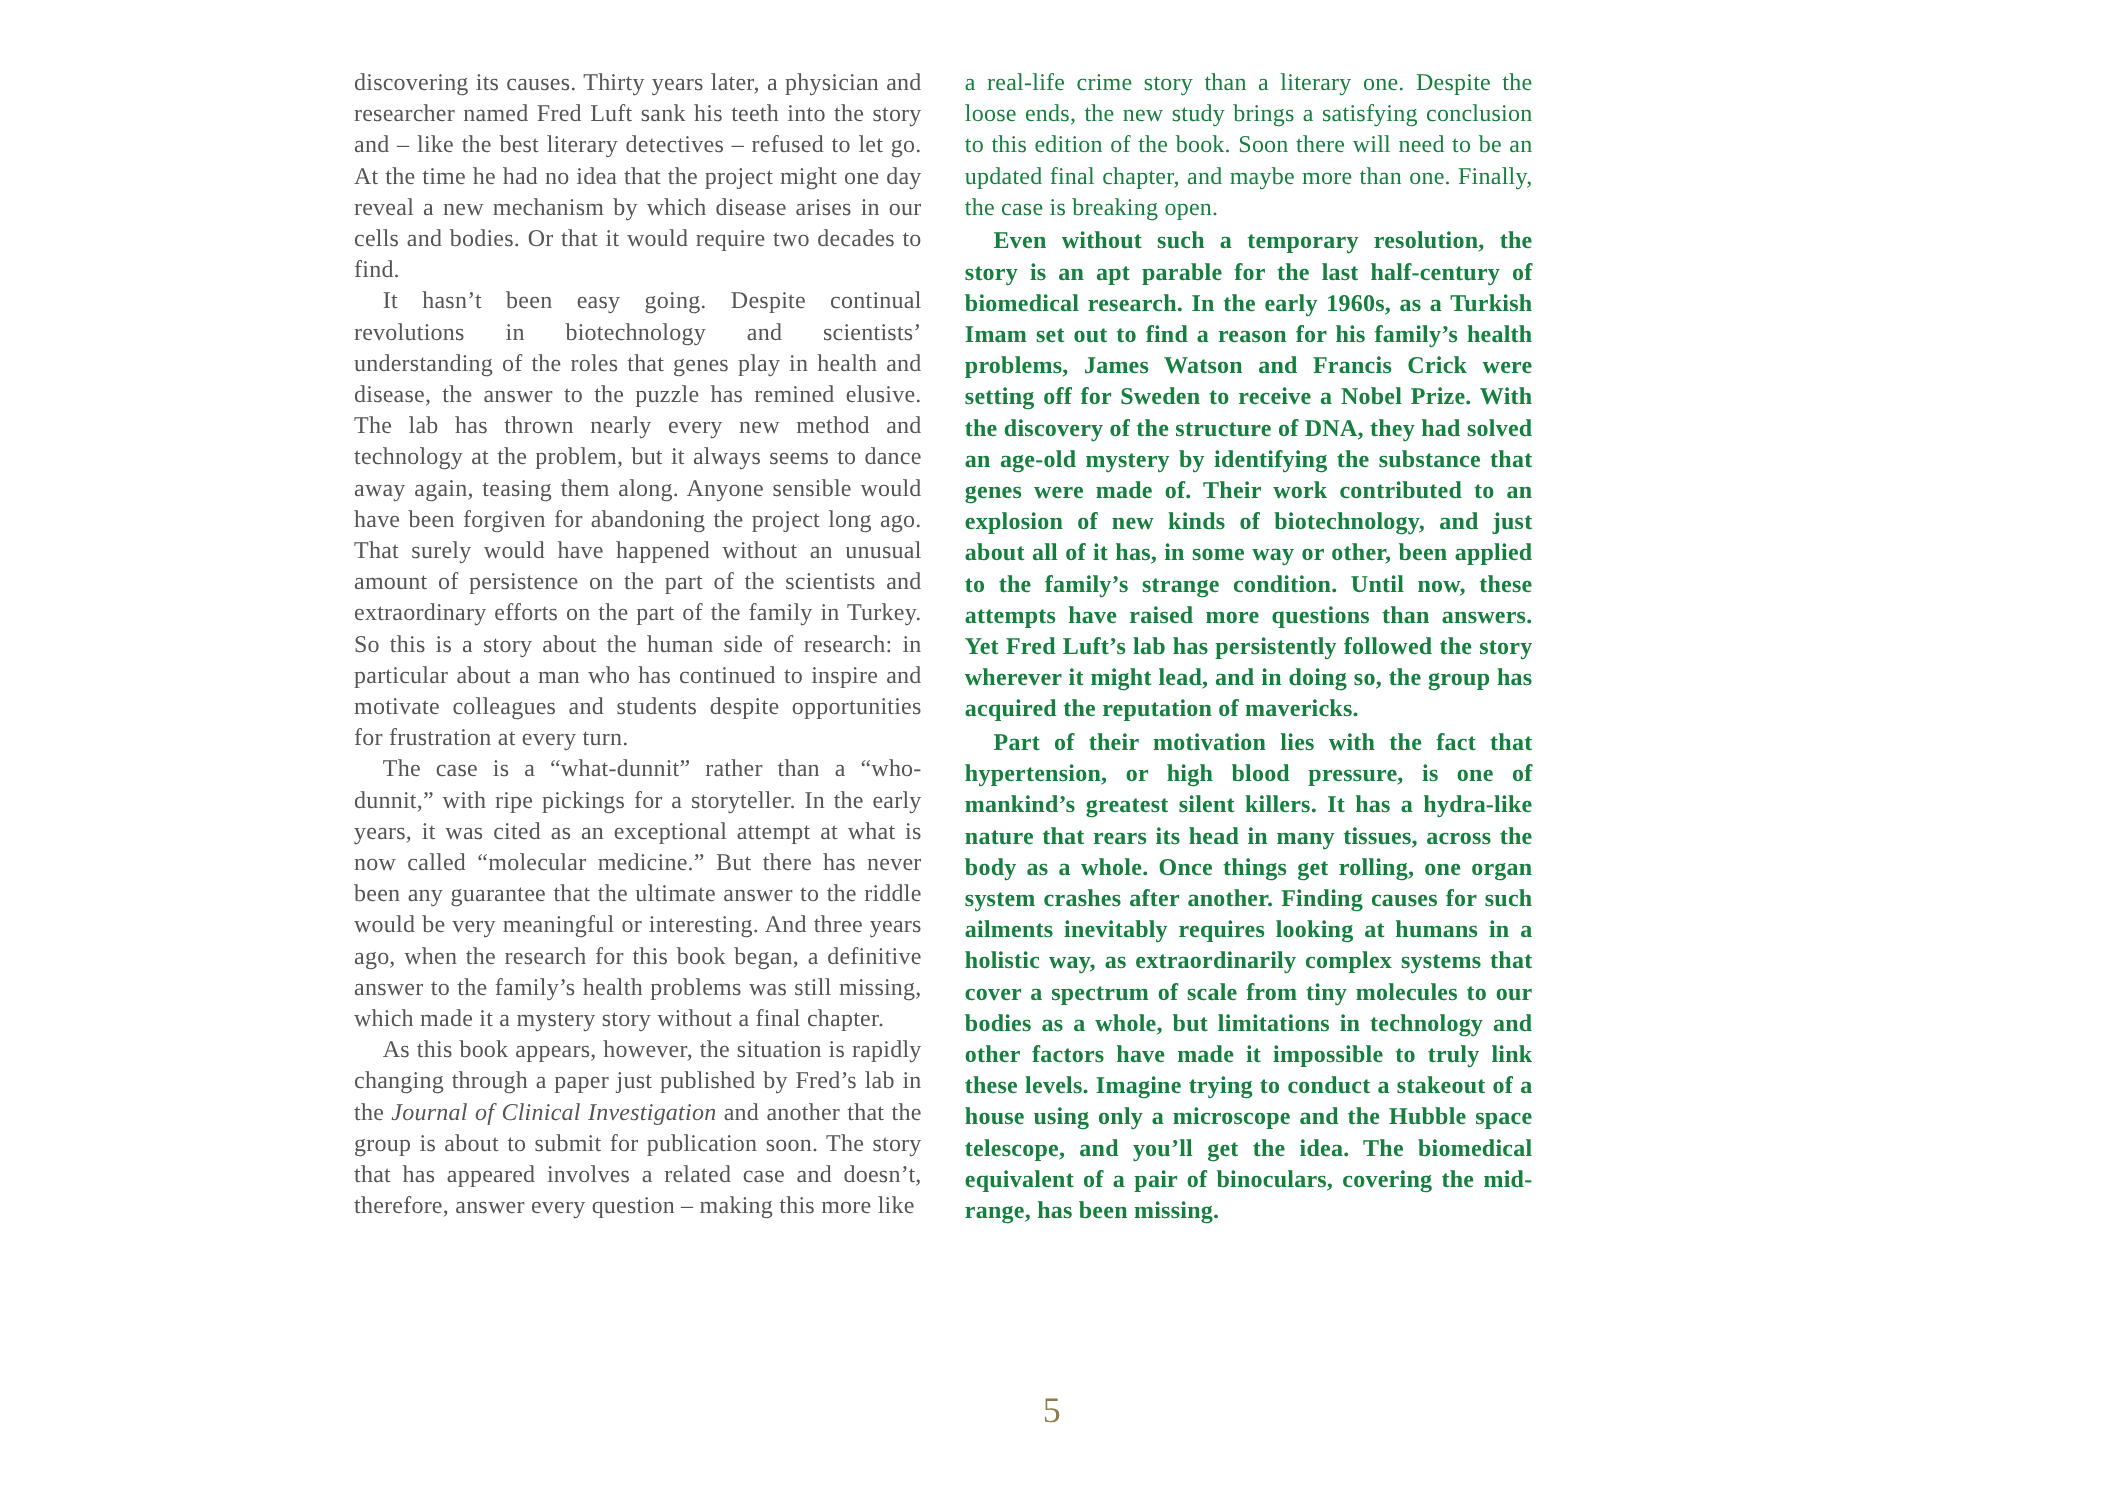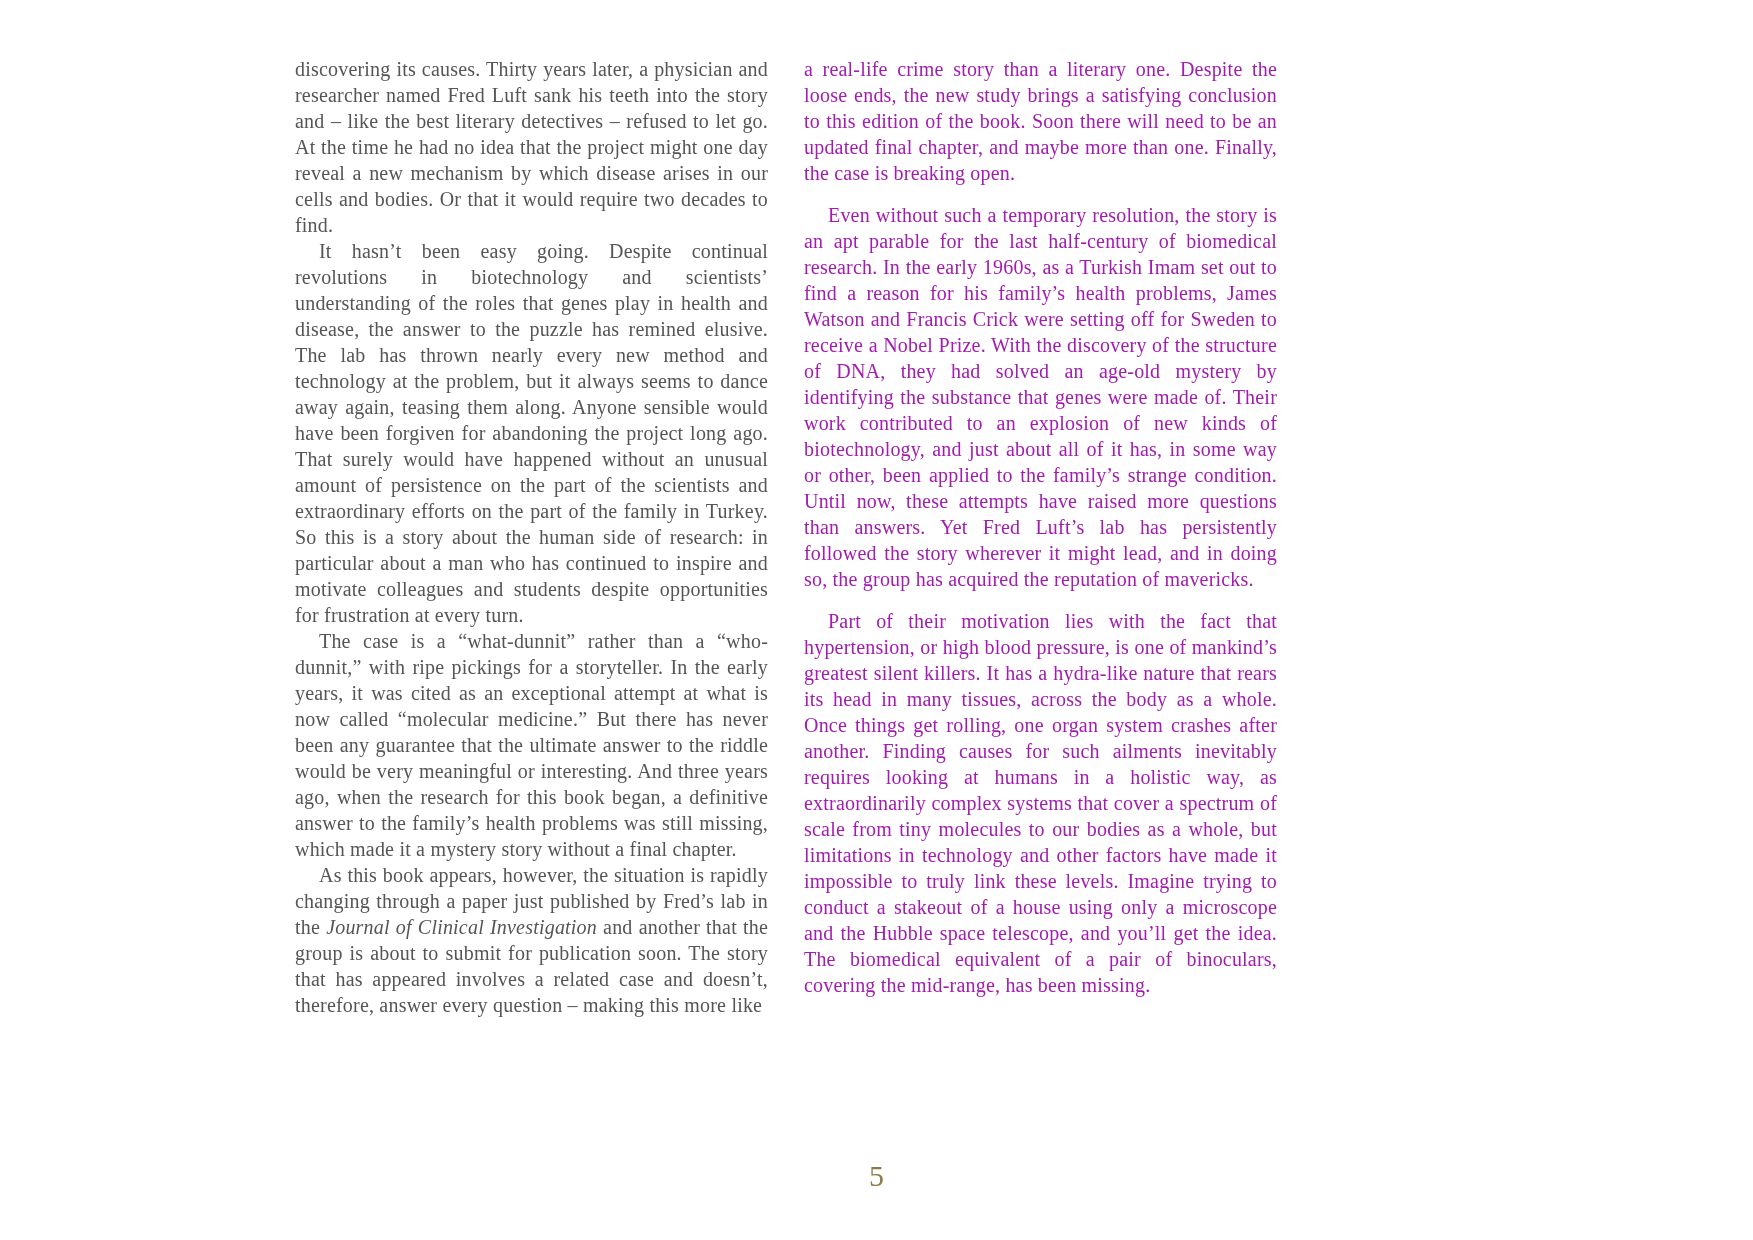"a real-life crime story than" div.column { color: #a21caf -> #15803d }
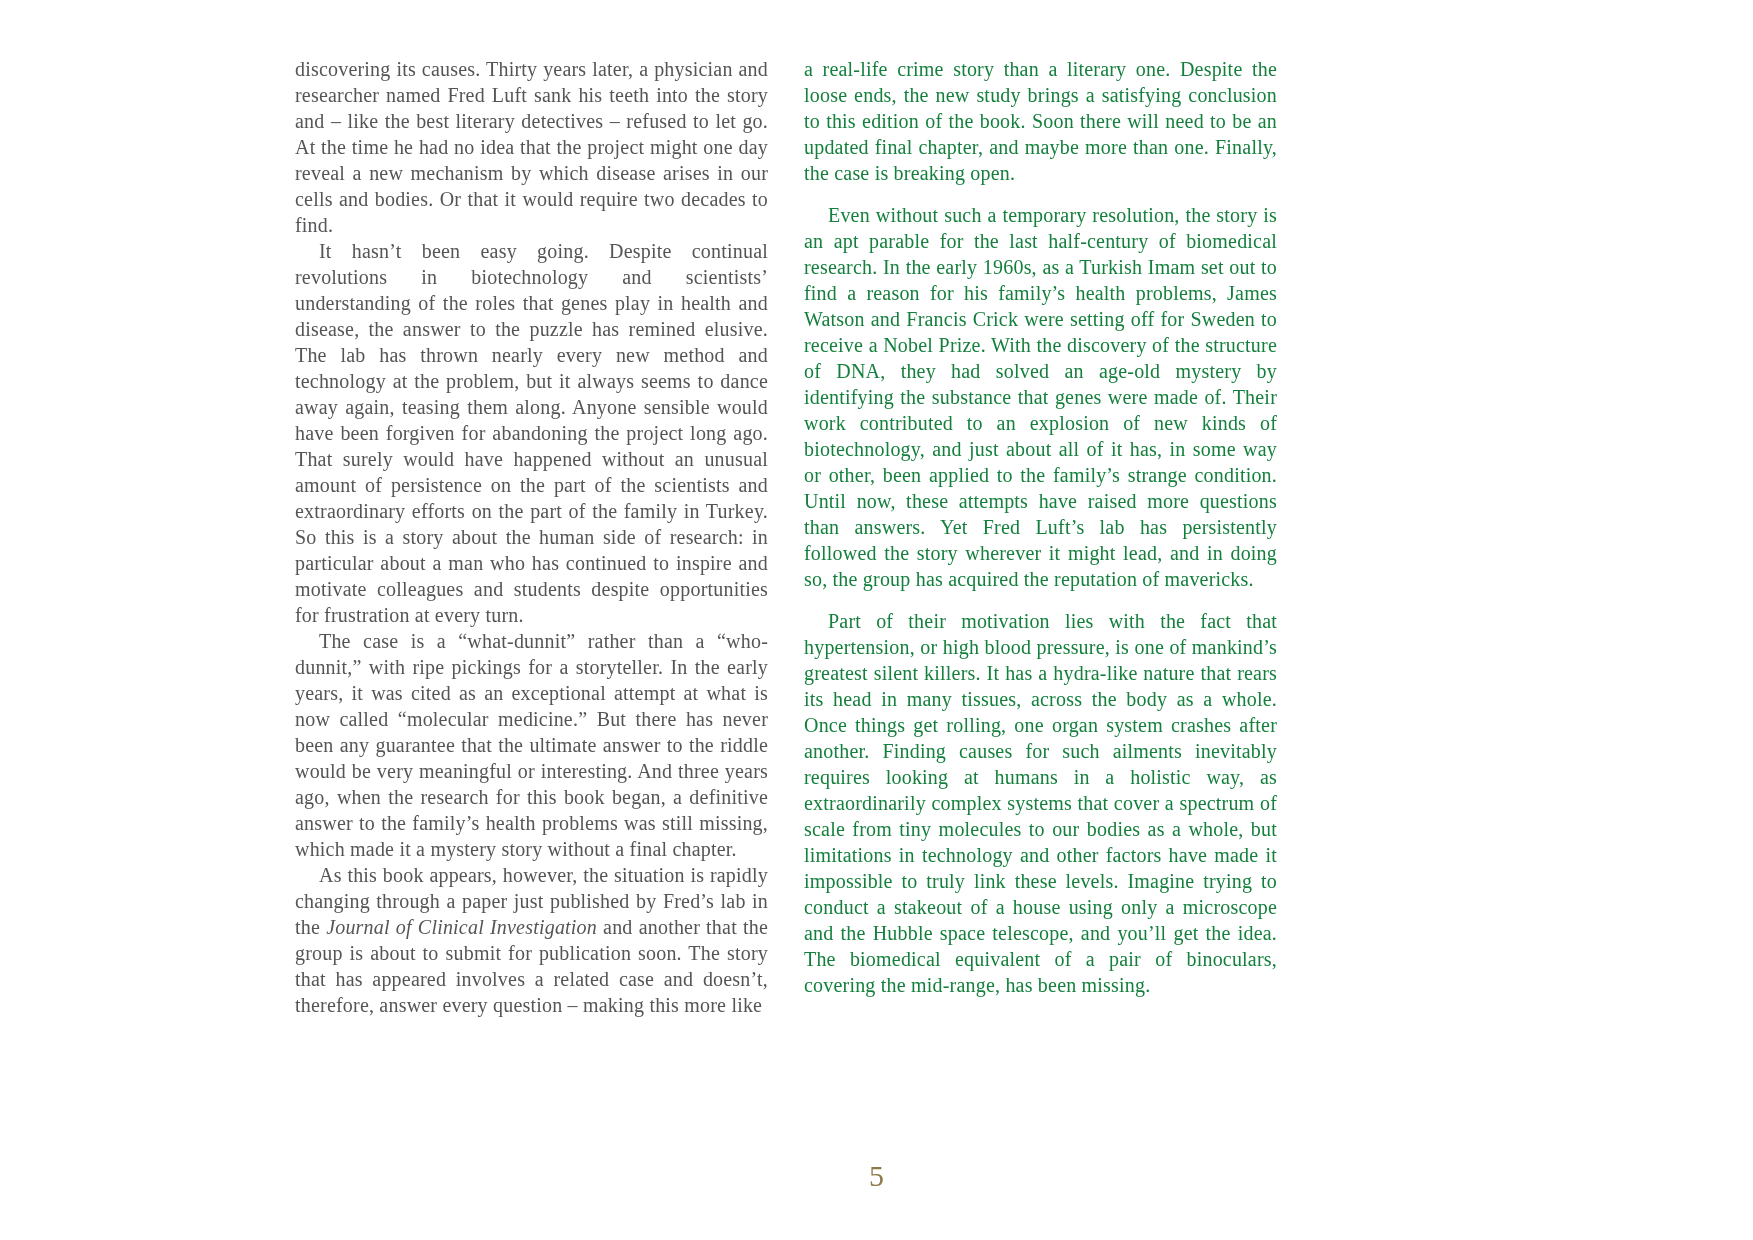"Even without such a temporary" .column-right p + p { font-weight: none -> bold; margin-top: 16px -> 2px }
